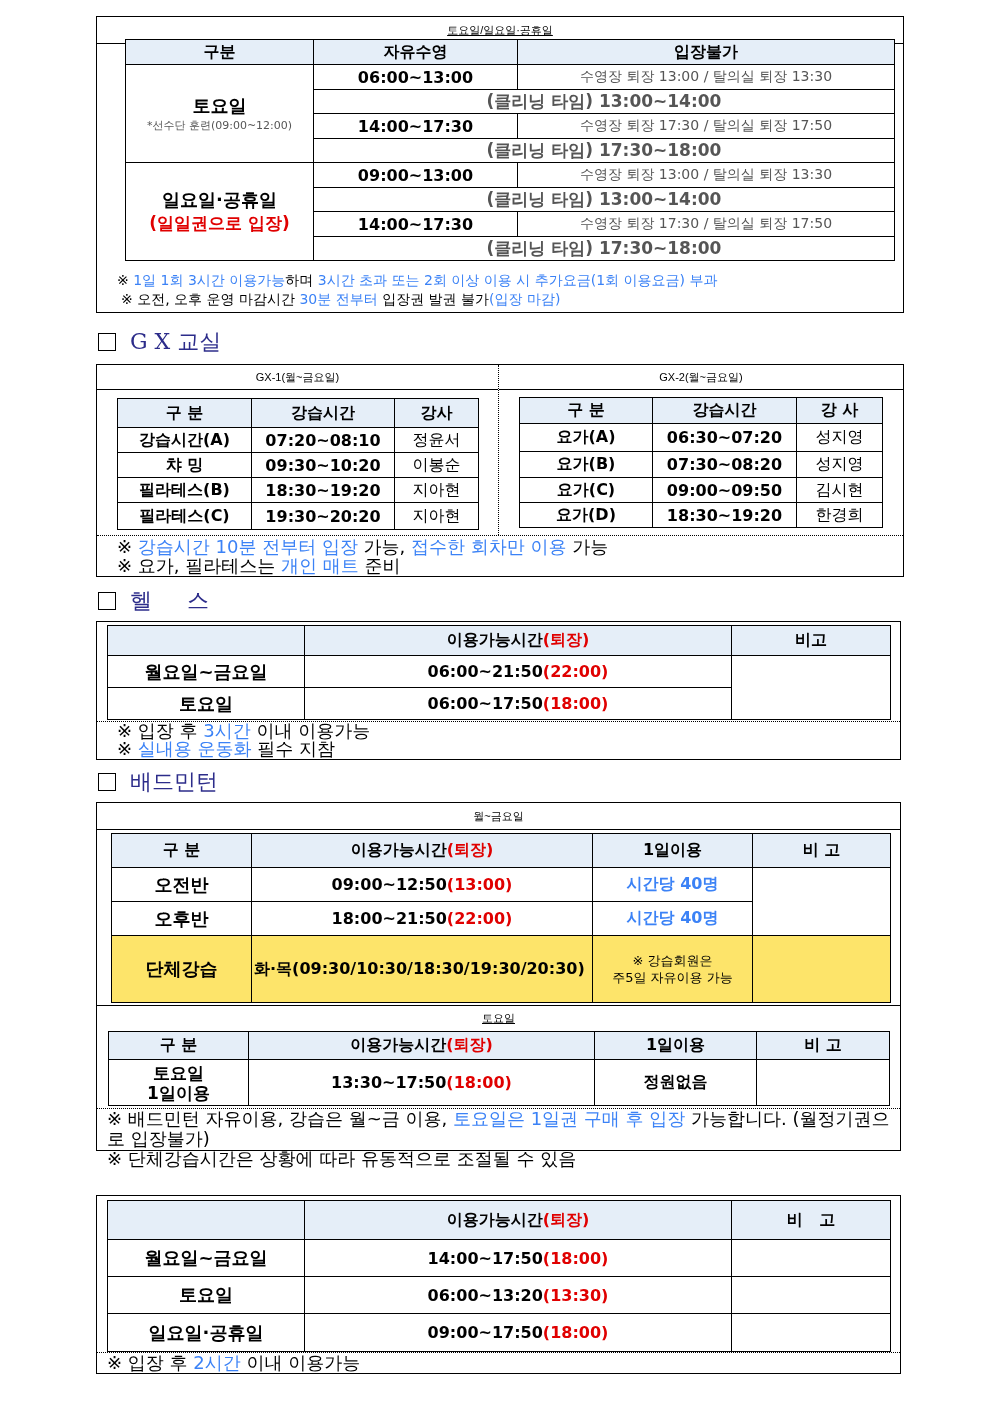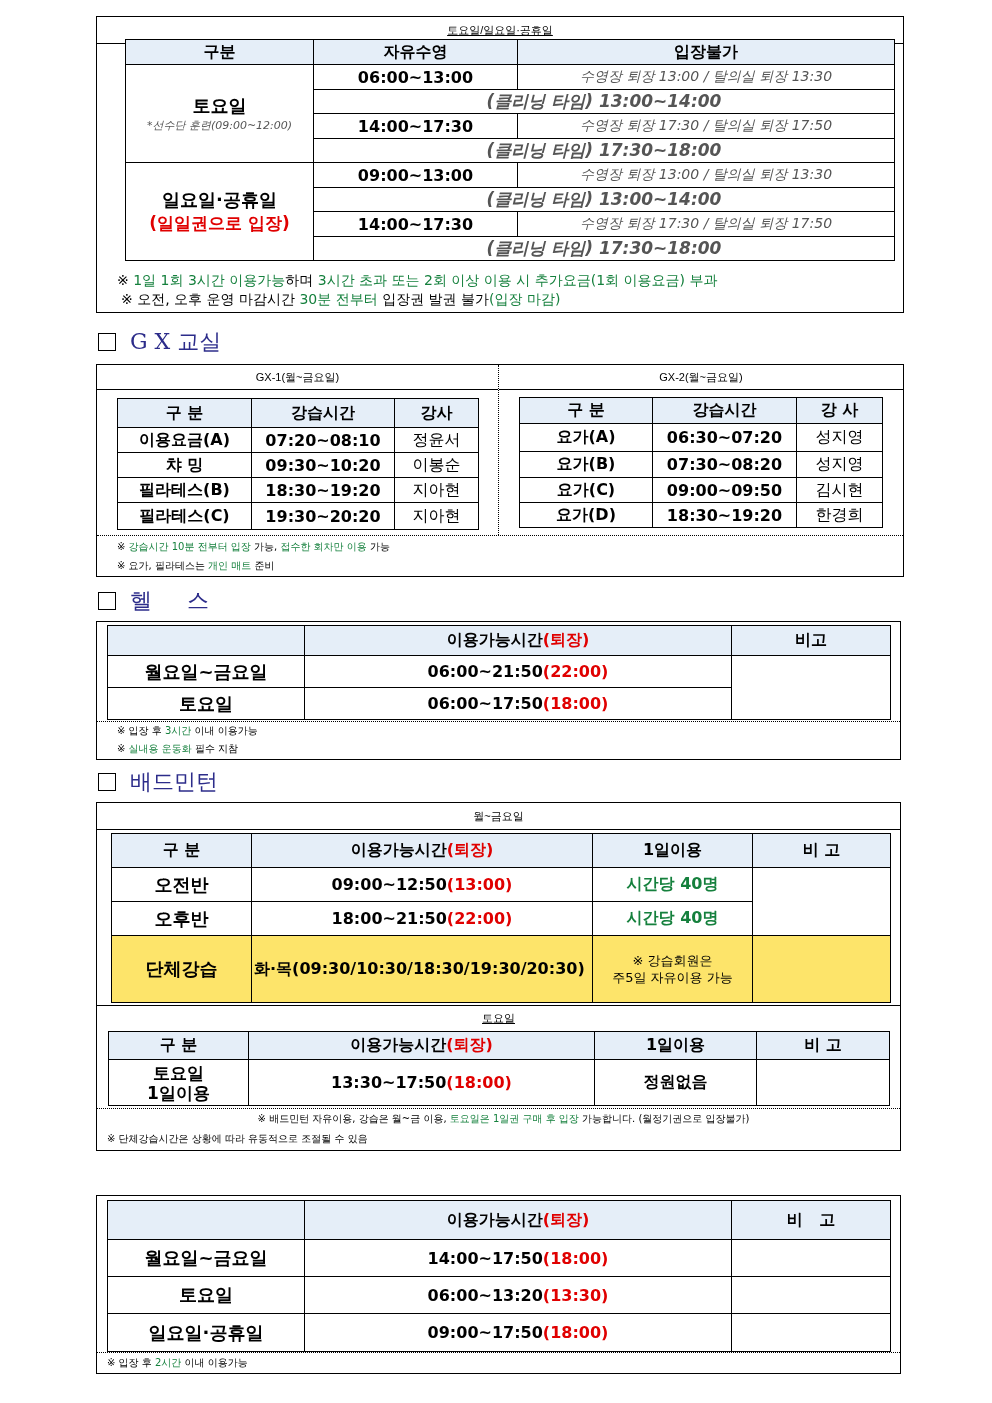"수영장 퇴장 13:00 / 탈의실" .grey { font-style: italic -> none }
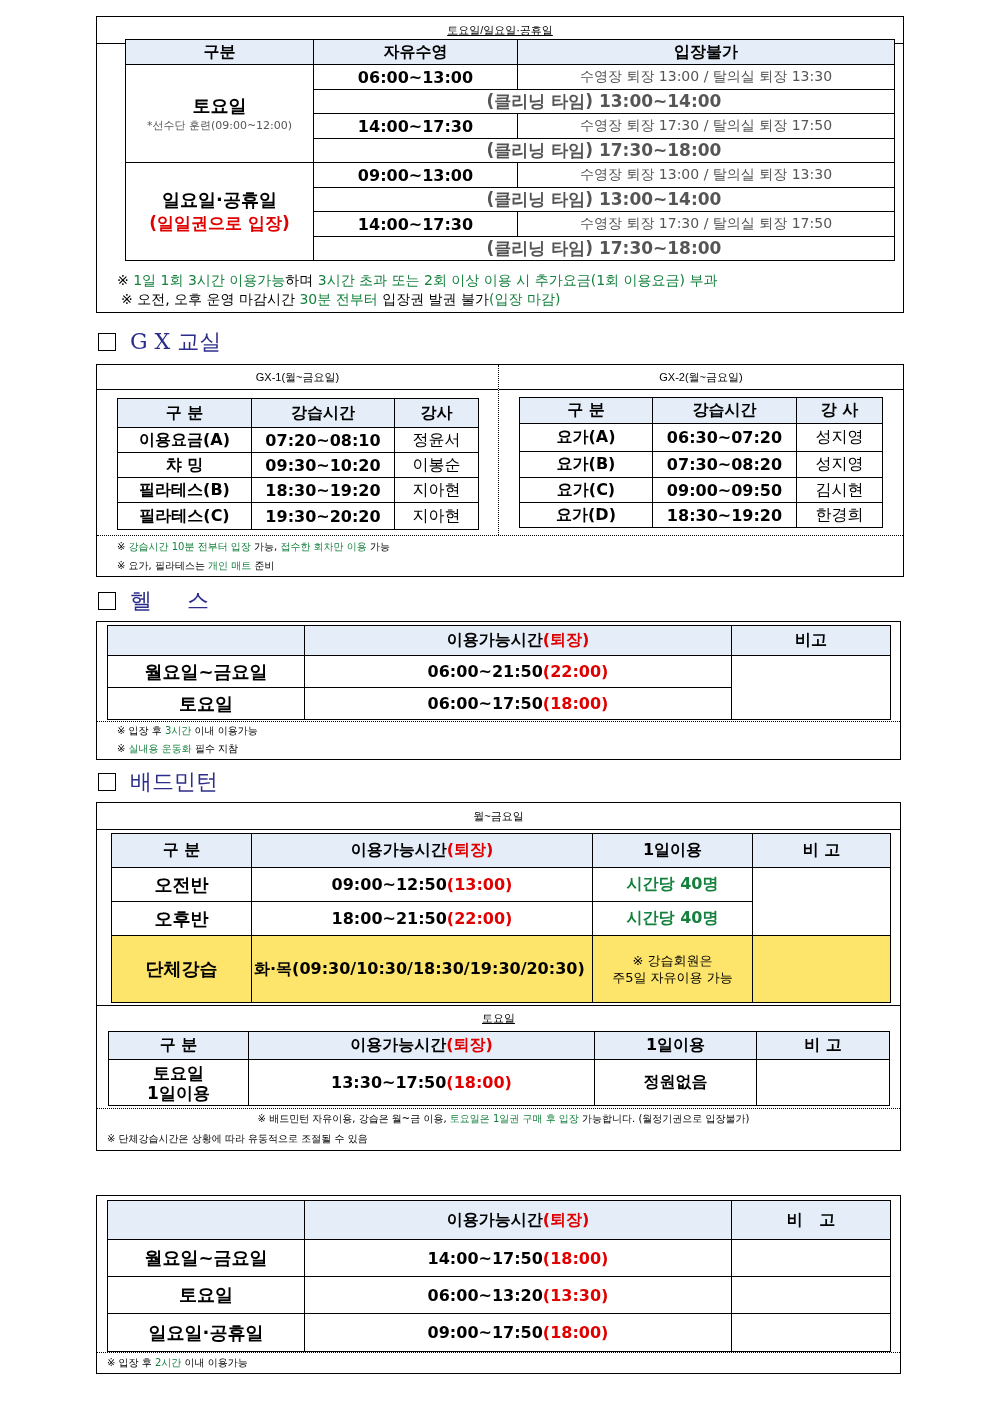"1일 1회 3시간 이용가능" .blue { color: #15803d -> #3b82f6 }
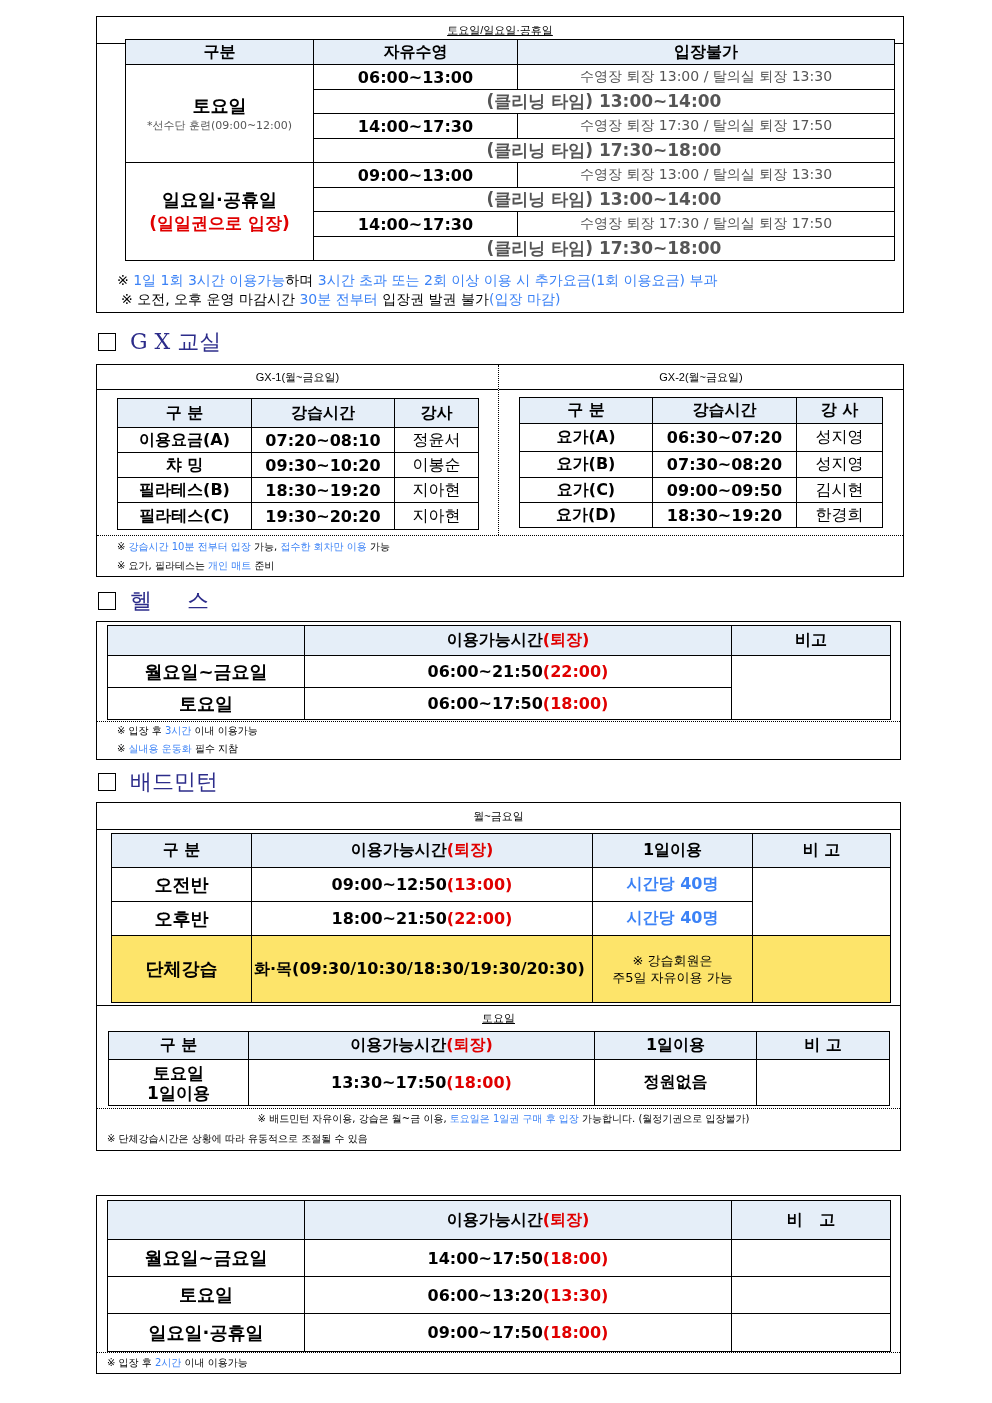"이용요금(A)" td.bold { text: 이용요금 -> 강습시간 }
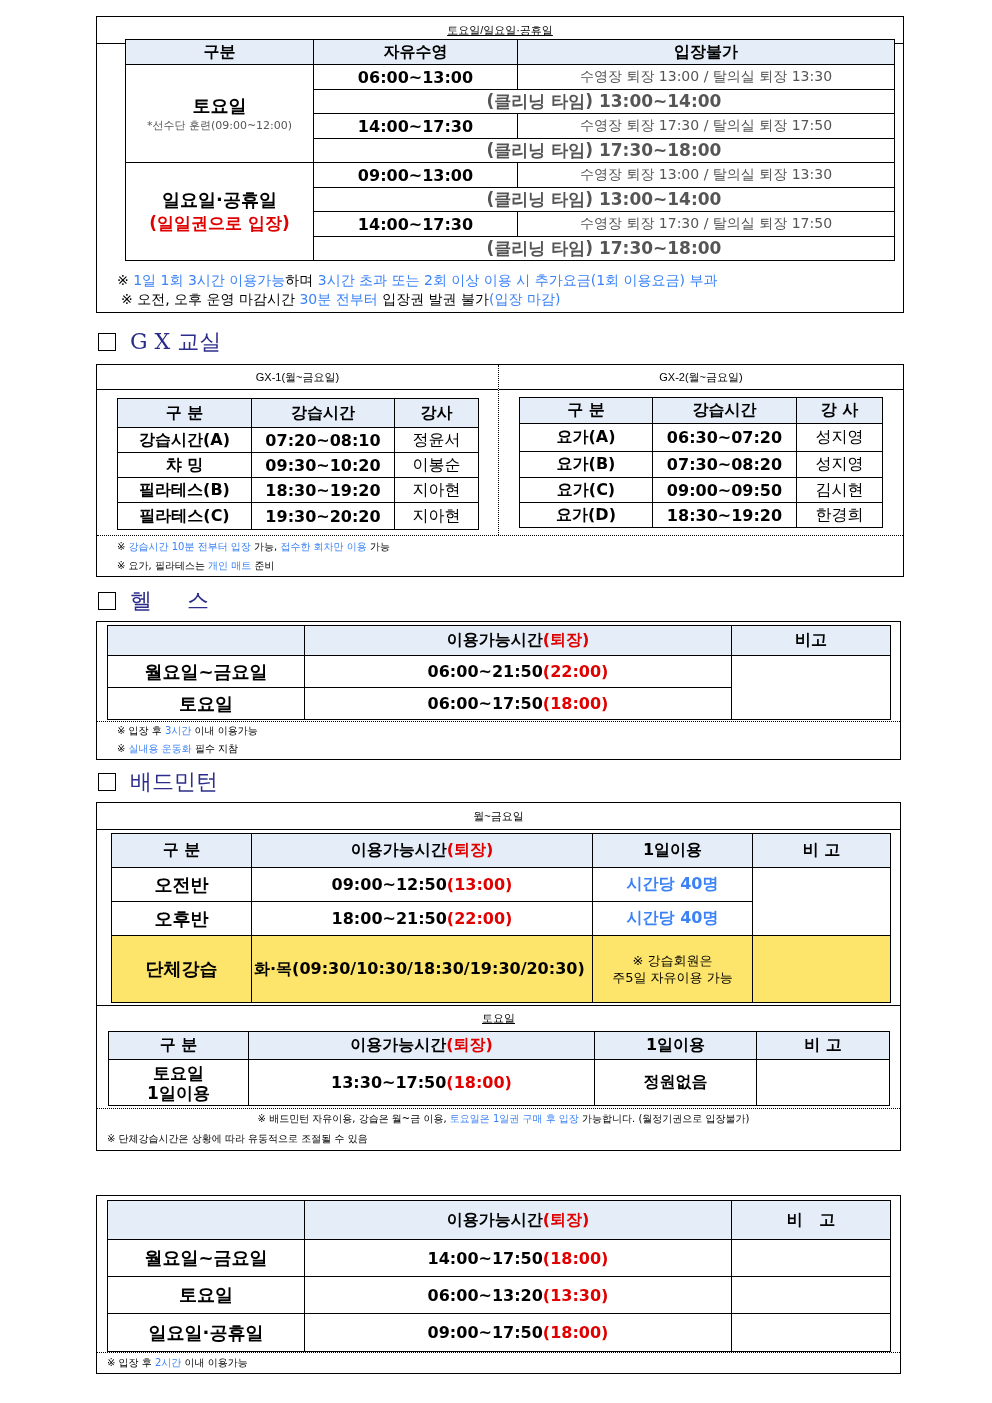"※ 강습시간 10분 전부터 입장" .note { font-size: 10px -> 18px }
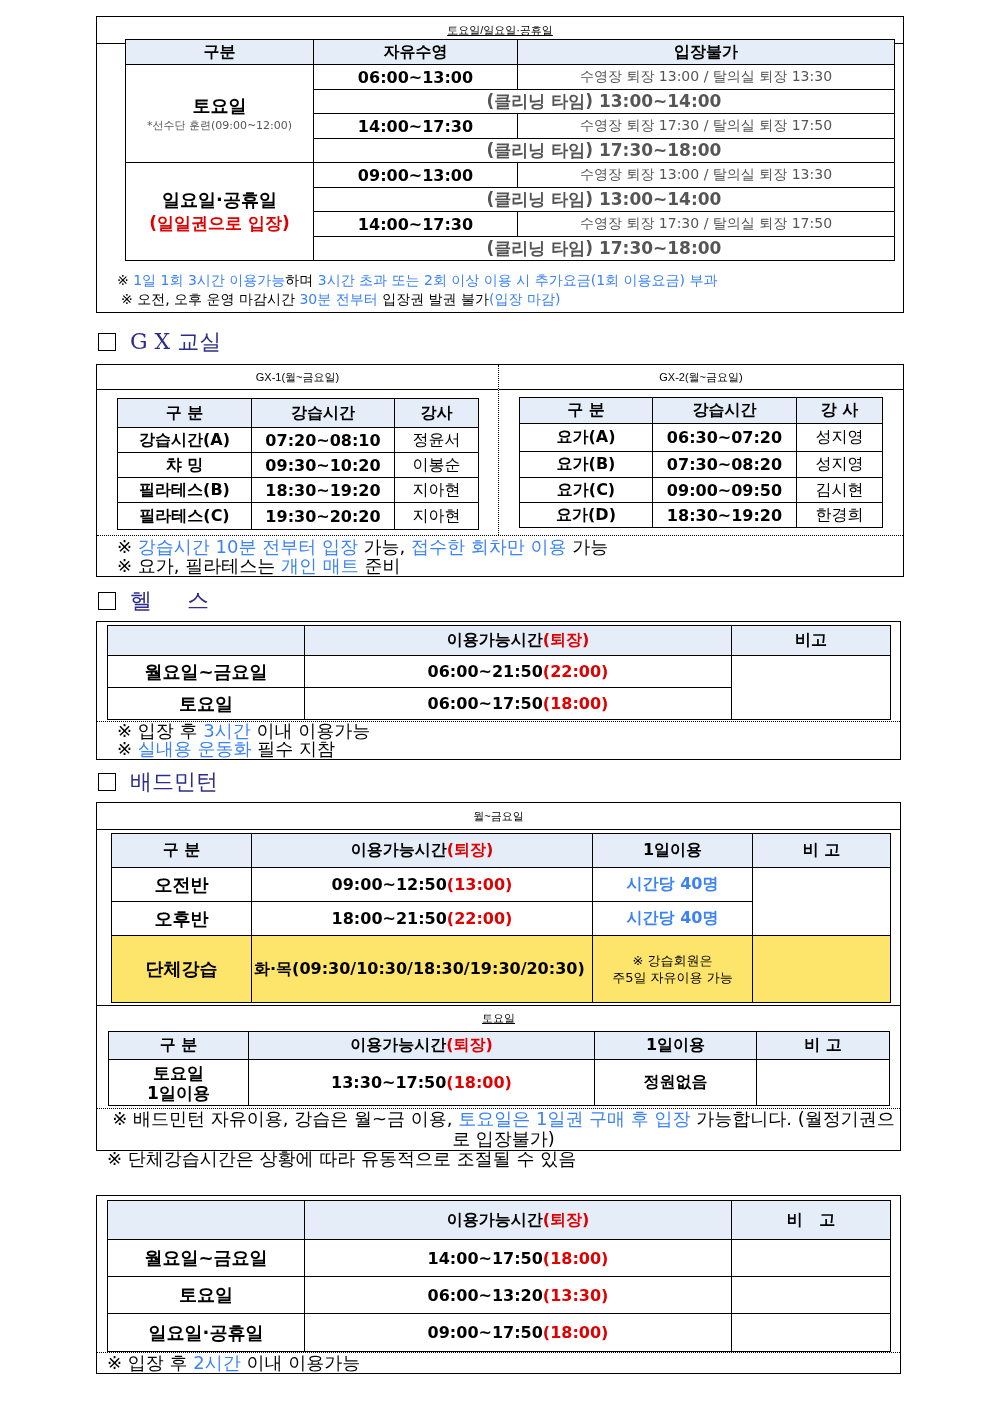"※ 배드민턴 자유이용, 강습은 월~금" div.note { text-align: center -> none }
